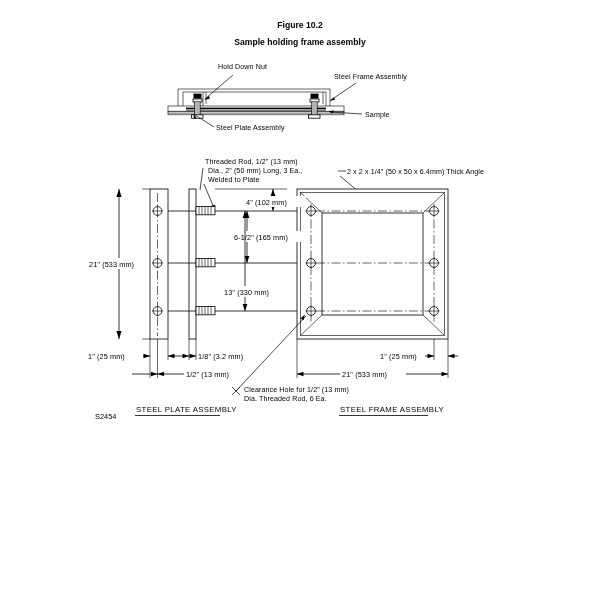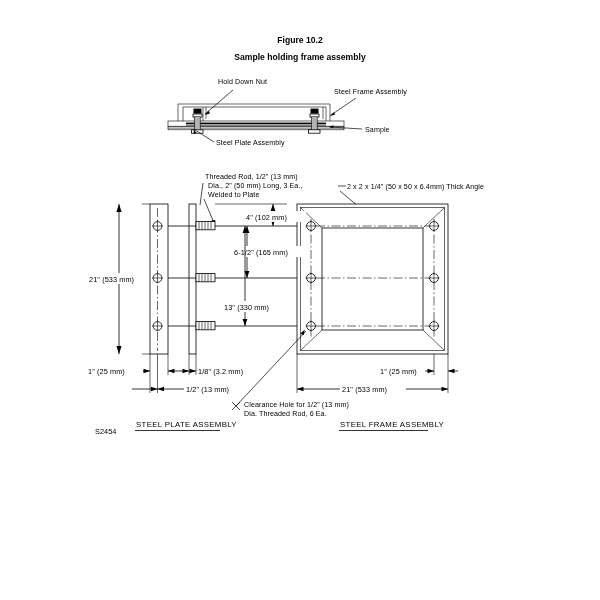"Figure 10.2" #sheet { margin-top: 15px -> none }
